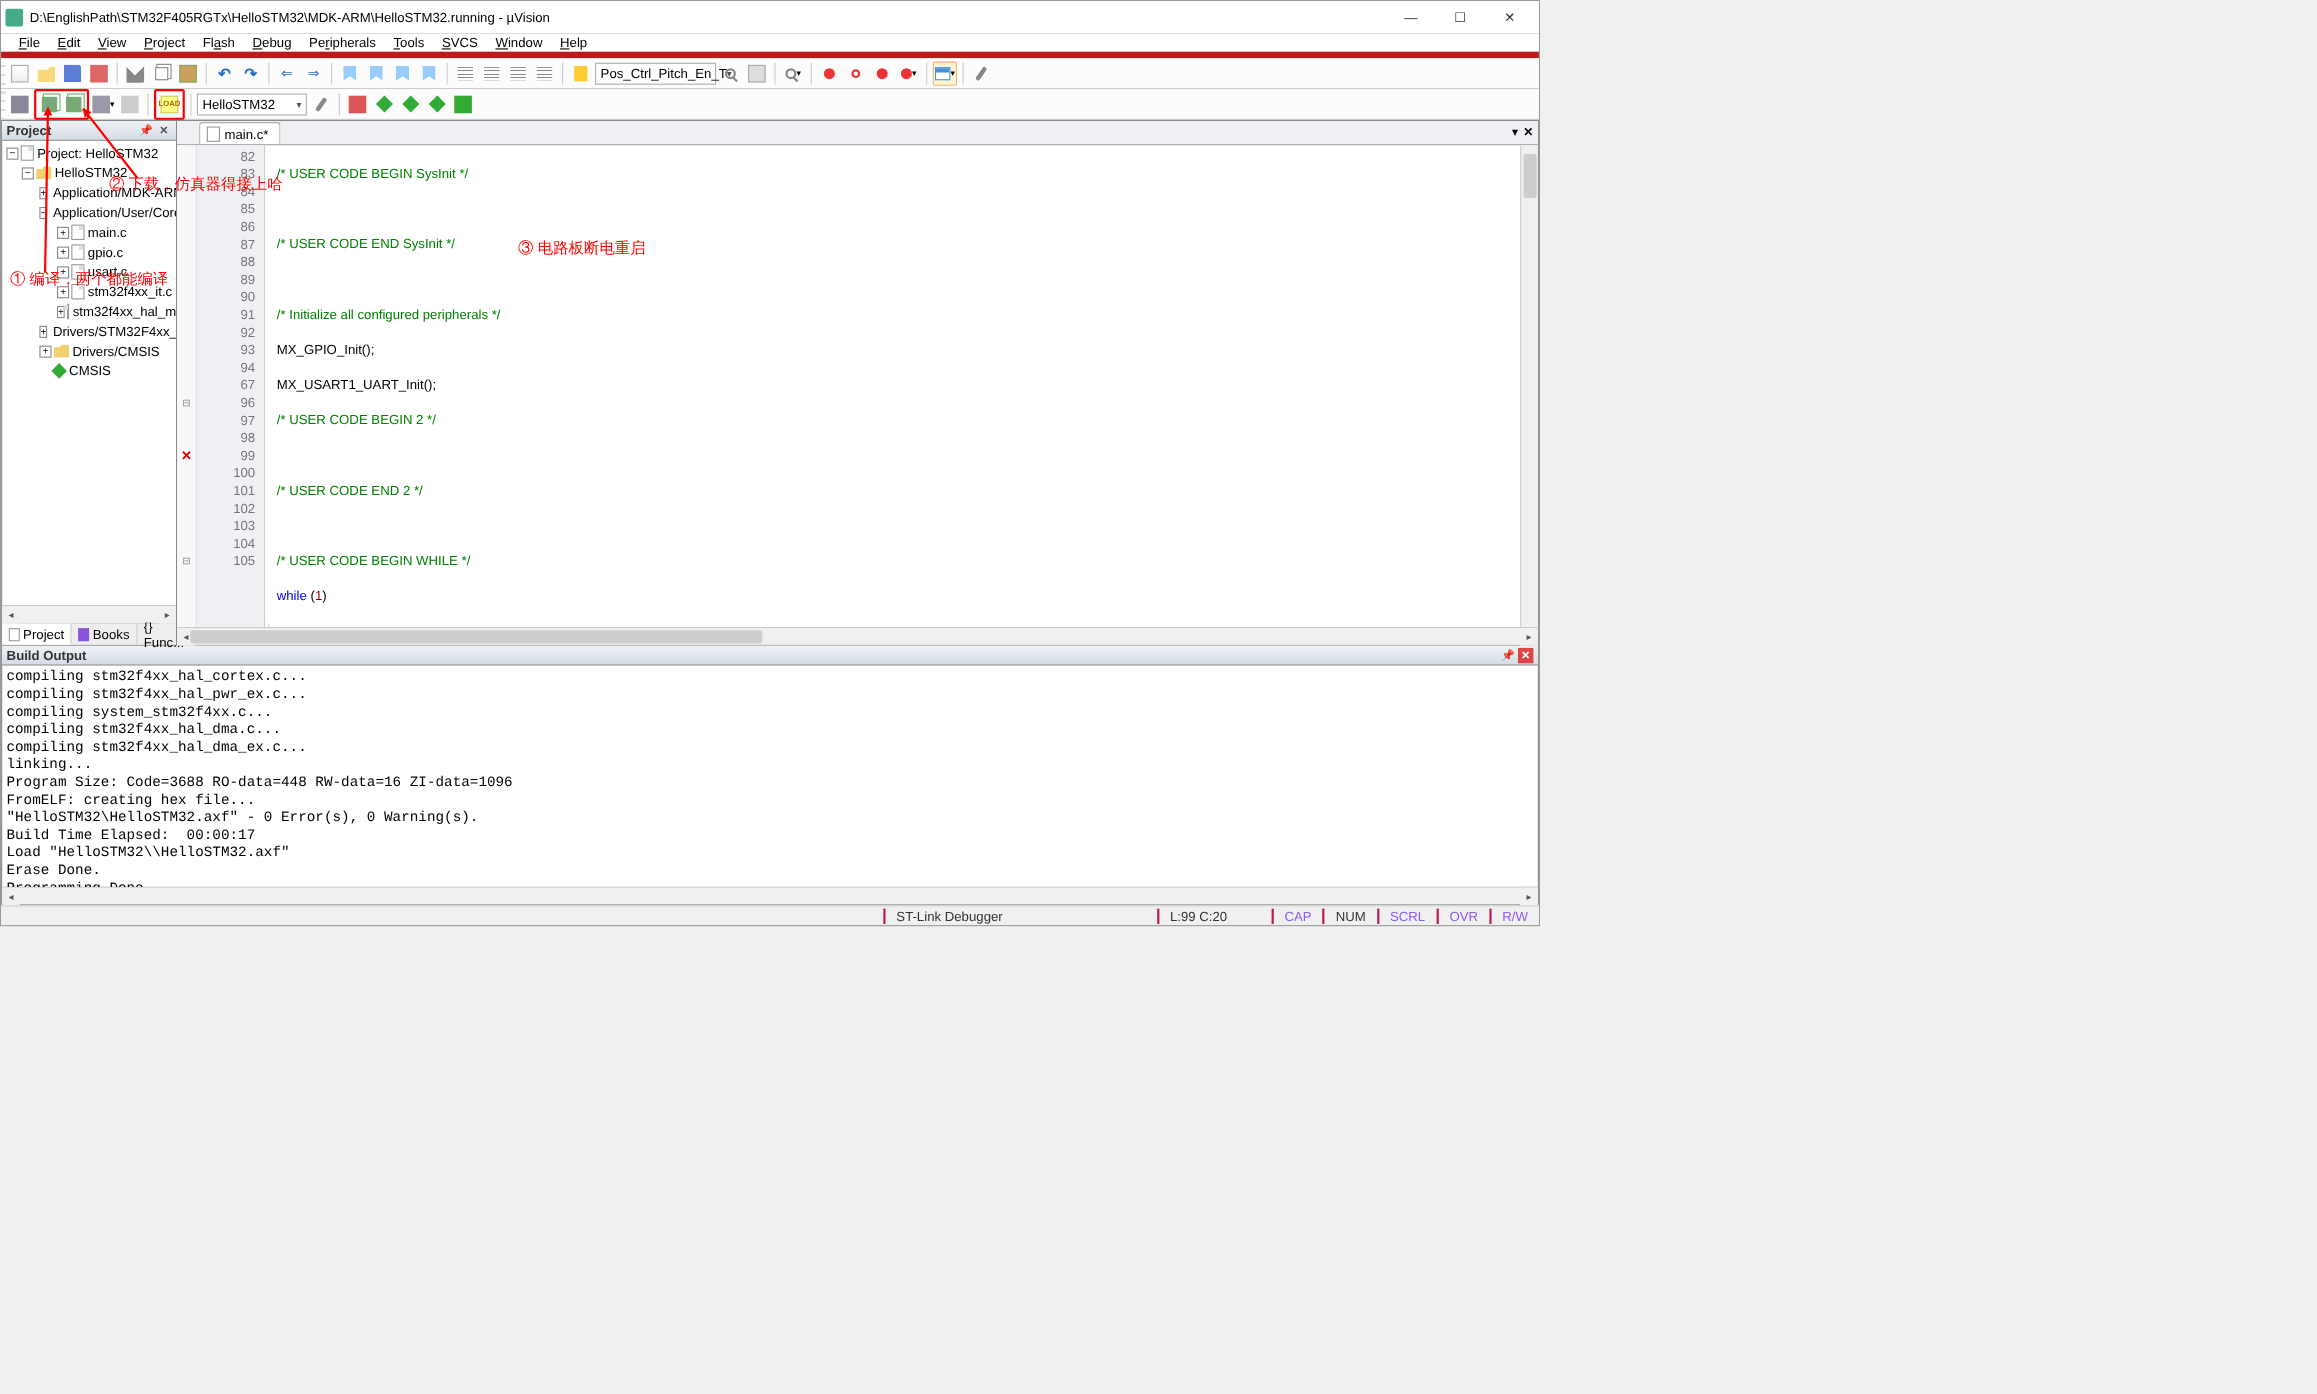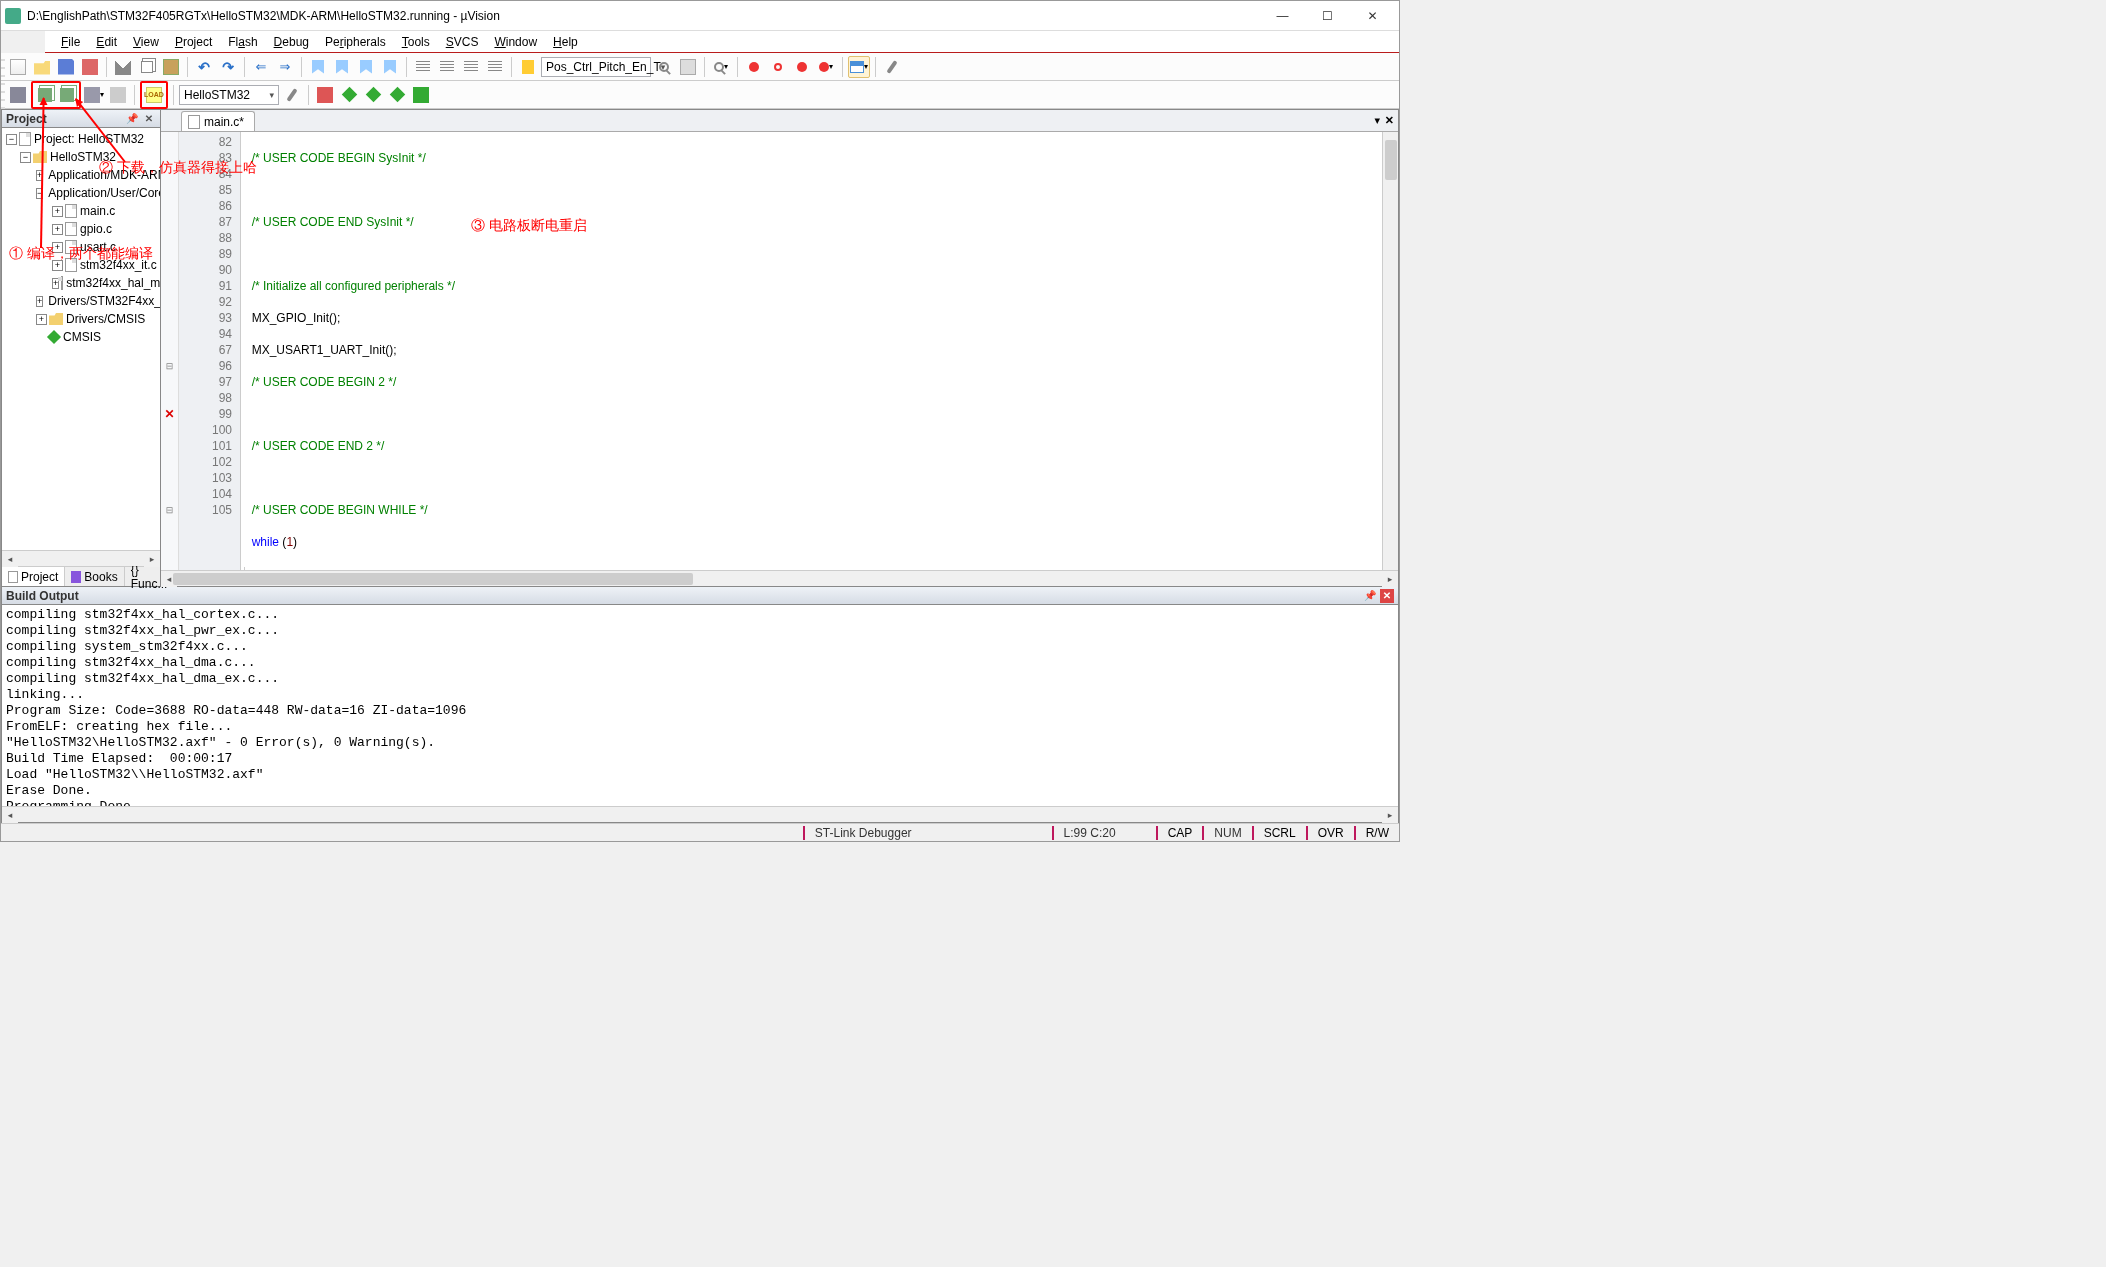"File" .menubar { border-bottom: 1px solid #b91c1c -> 6px solid #b91c1c; margin-left: 44px -> none }
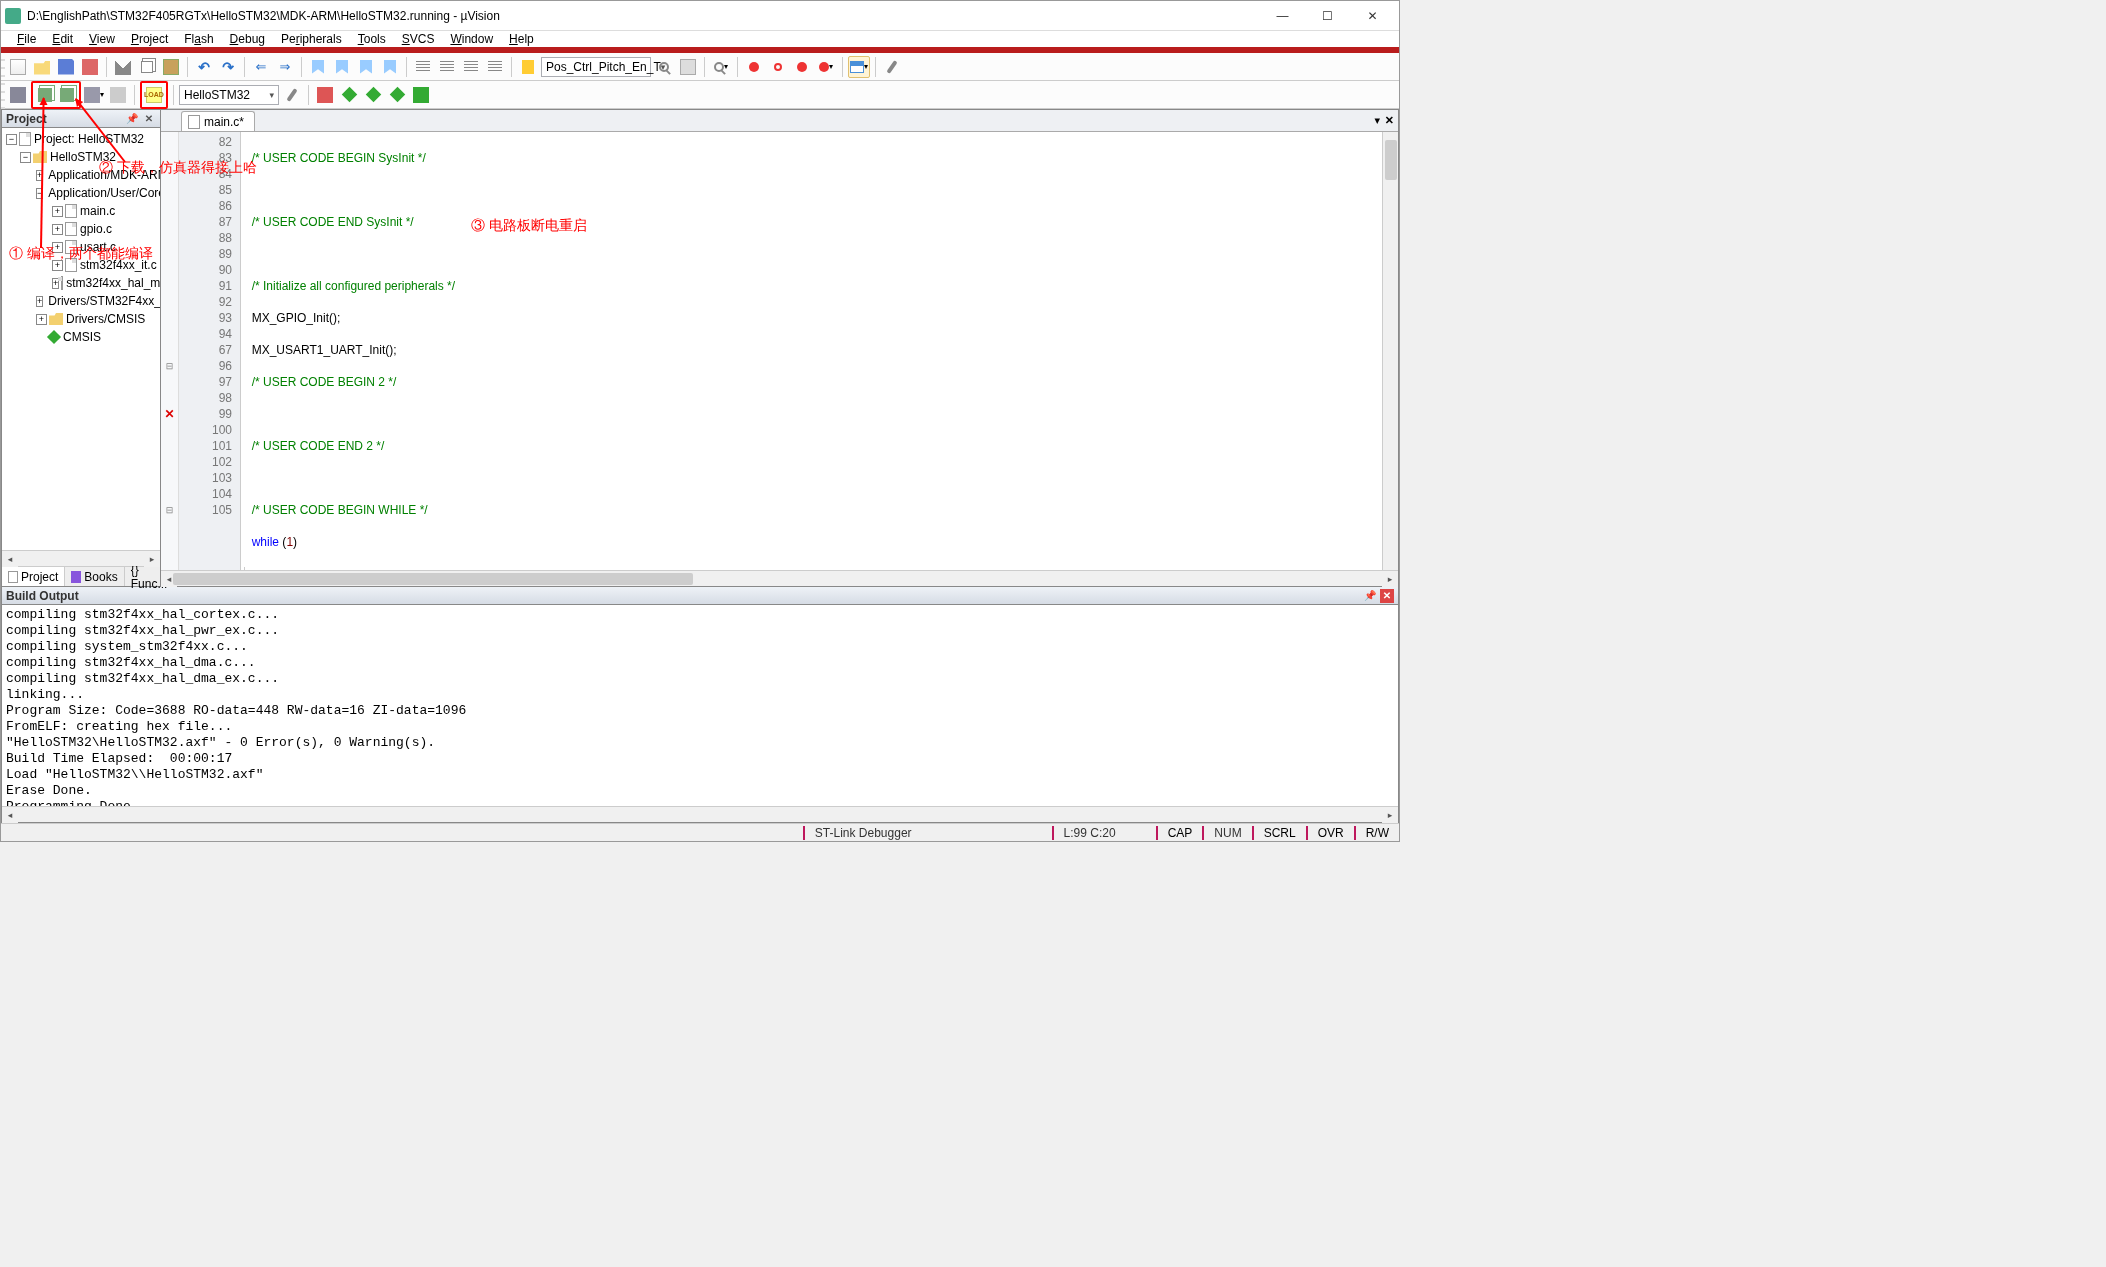"CAP" .status-cell.dim { color: #000000 -> #8b5cf6 }
